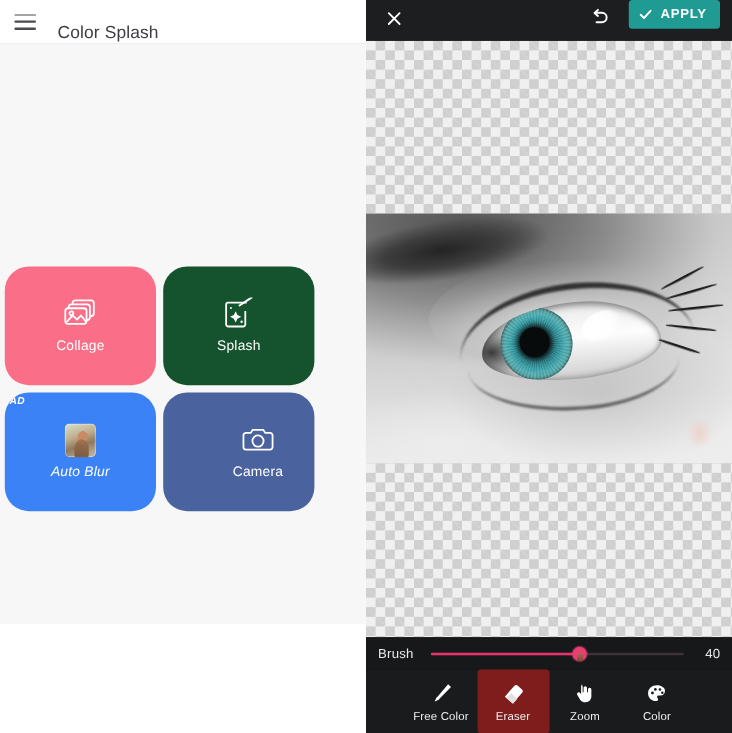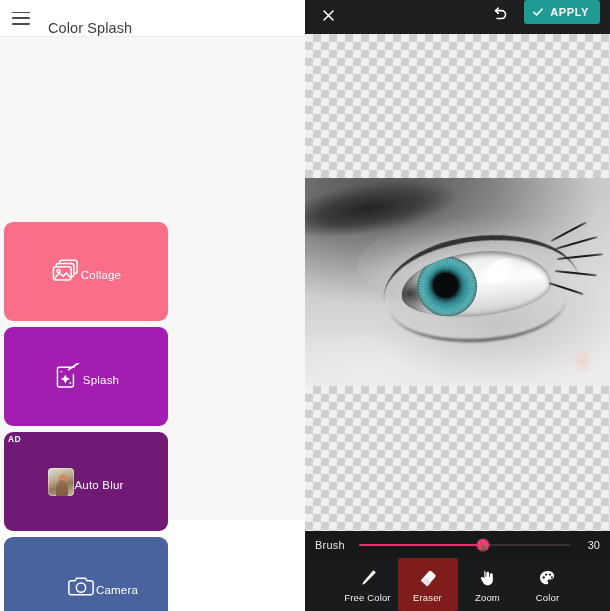"Collage" .tile { border-radius: 9px -> 20px; flex-direction: row -> column; width: 164px -> 126px }
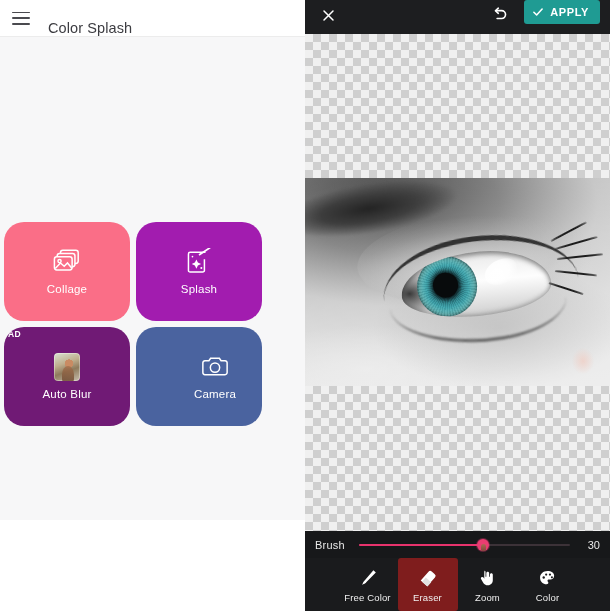"Splash" .tile-splash { background: #a21caf -> #14532d }
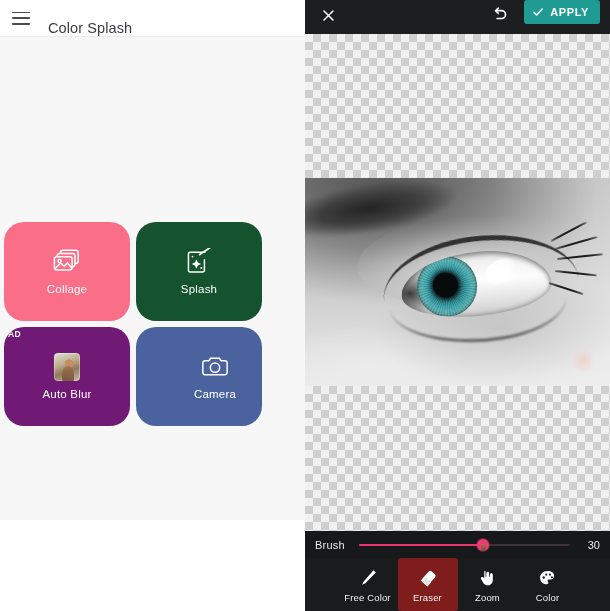"AD" .tile-autoblur { background: #701a75 -> #3b82f6; font-style: none -> italic }
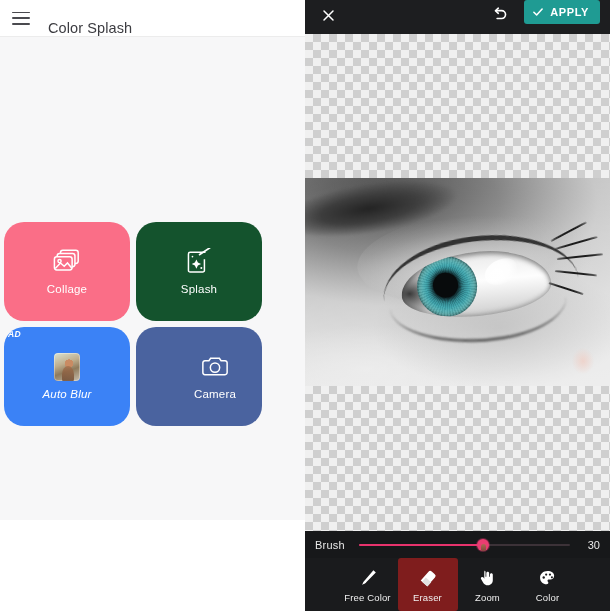"30" span.brush-value { text: 30 -> 40 }
